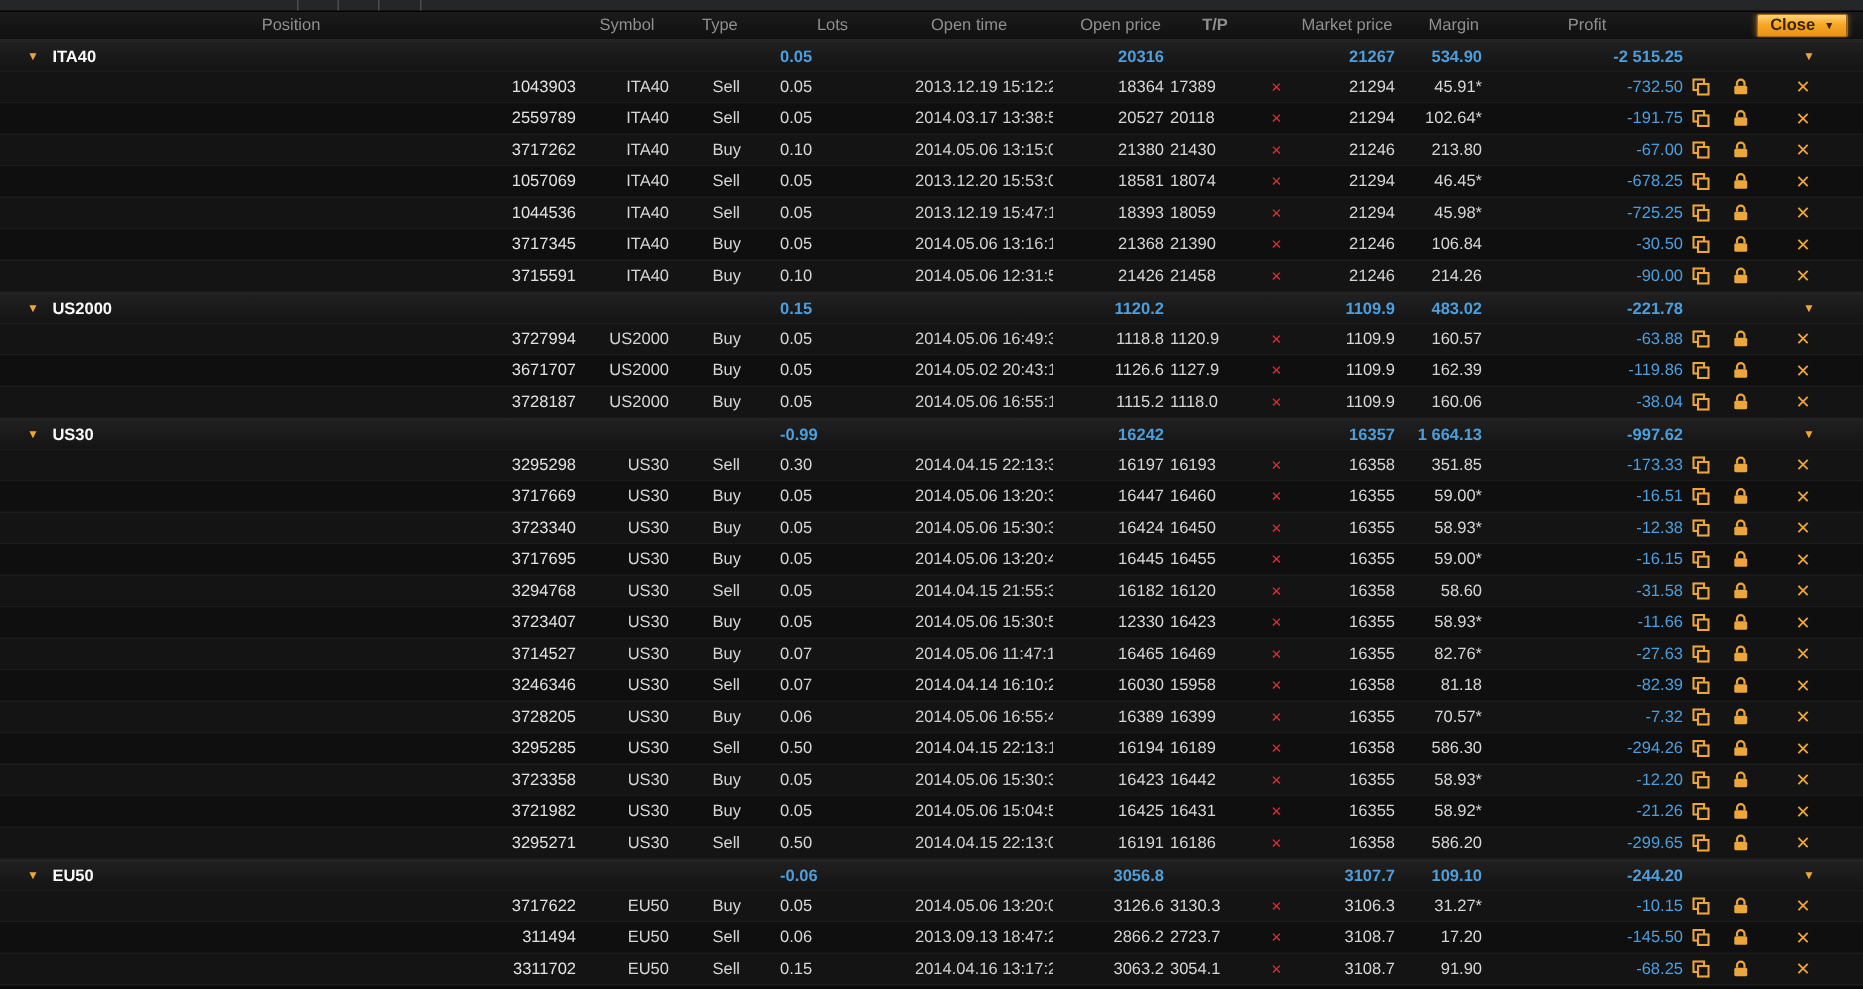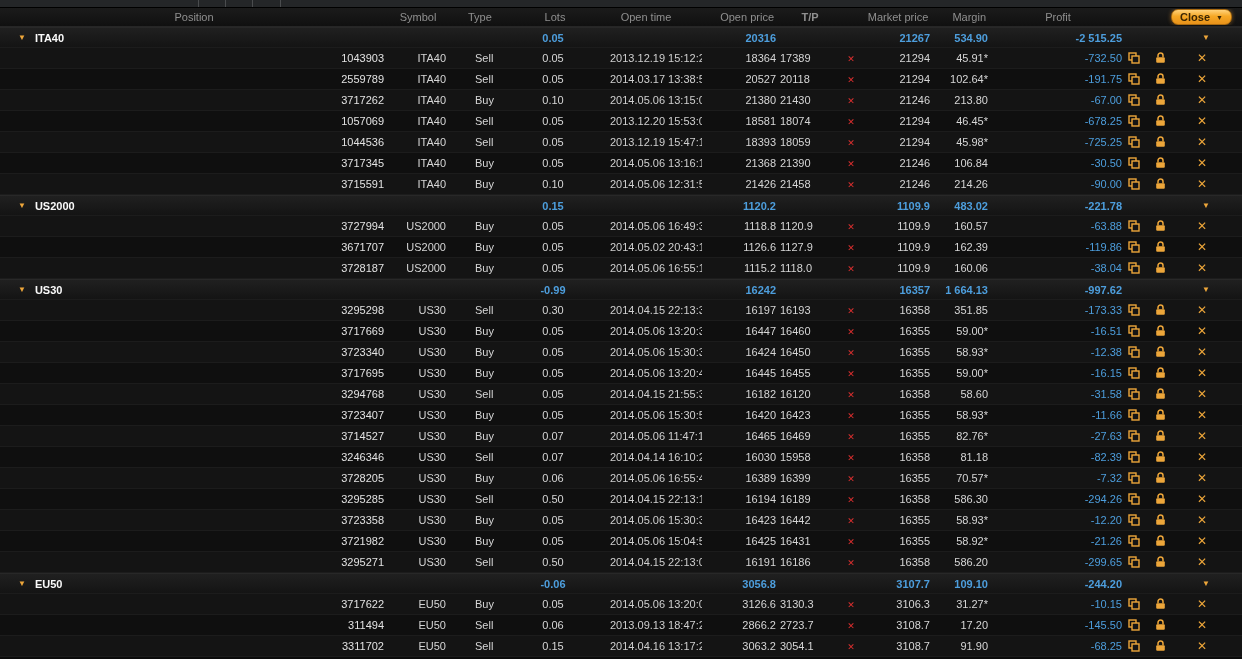"Close" .close-btn { border-radius: 7px -> 2px }
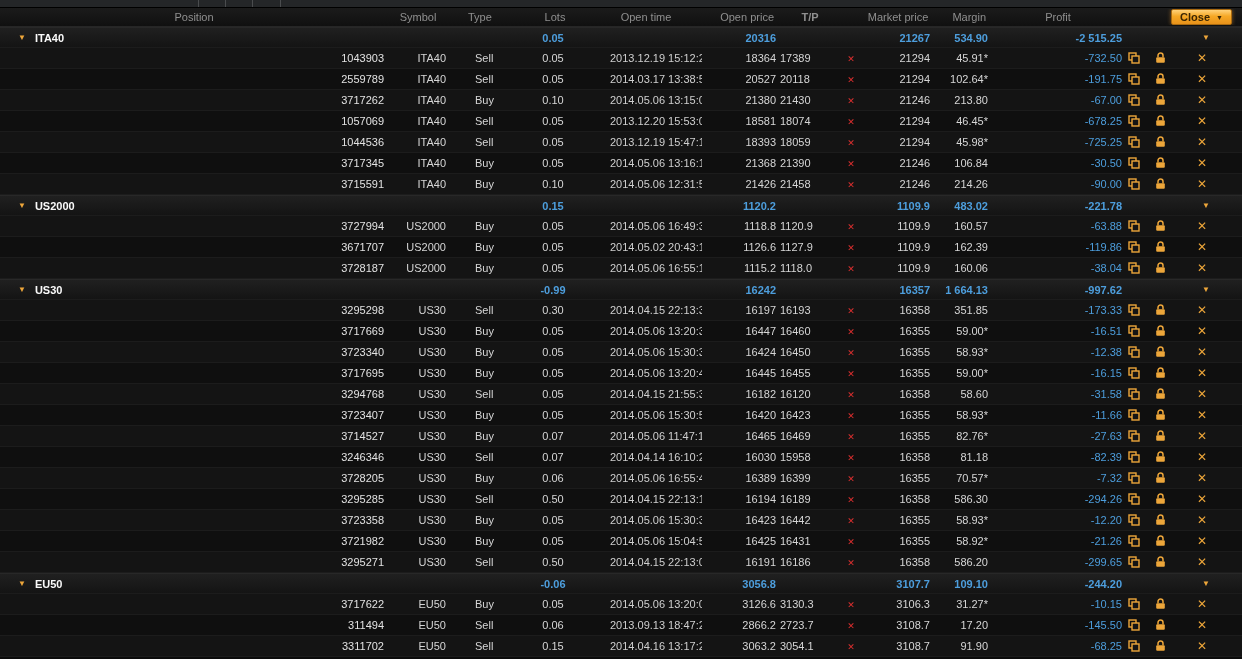"0.05" .c-lots { text-align: center -> left }
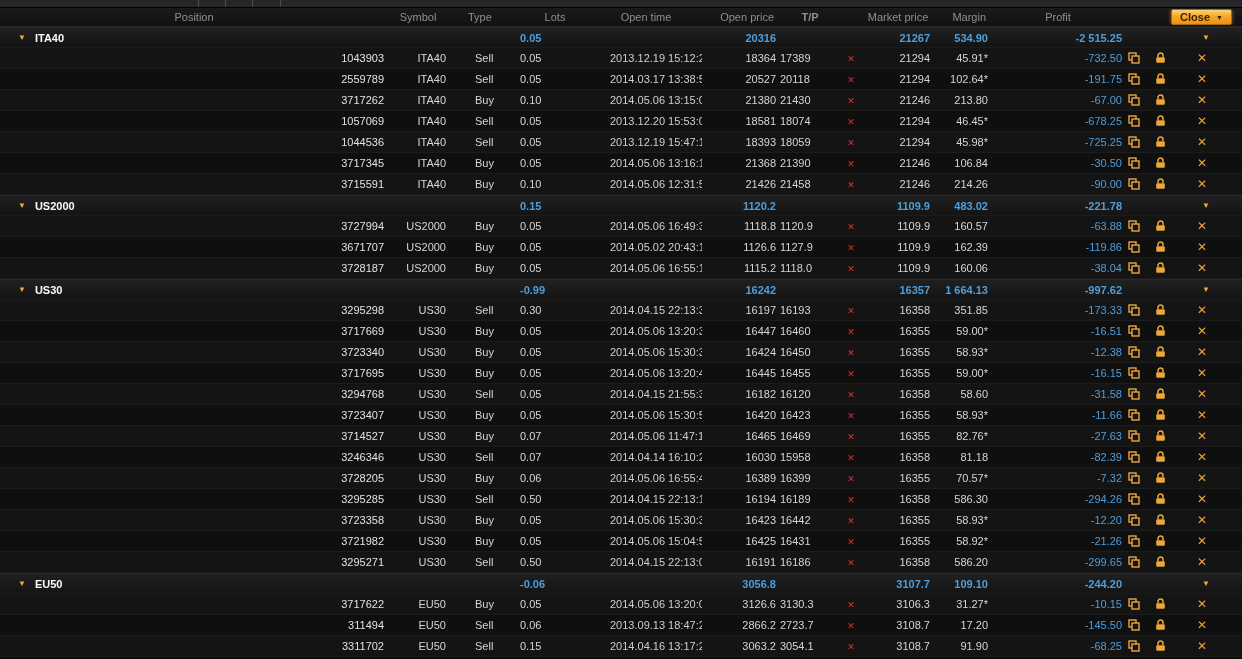"16420" div.cell { text: 16420 -> 12330 }
